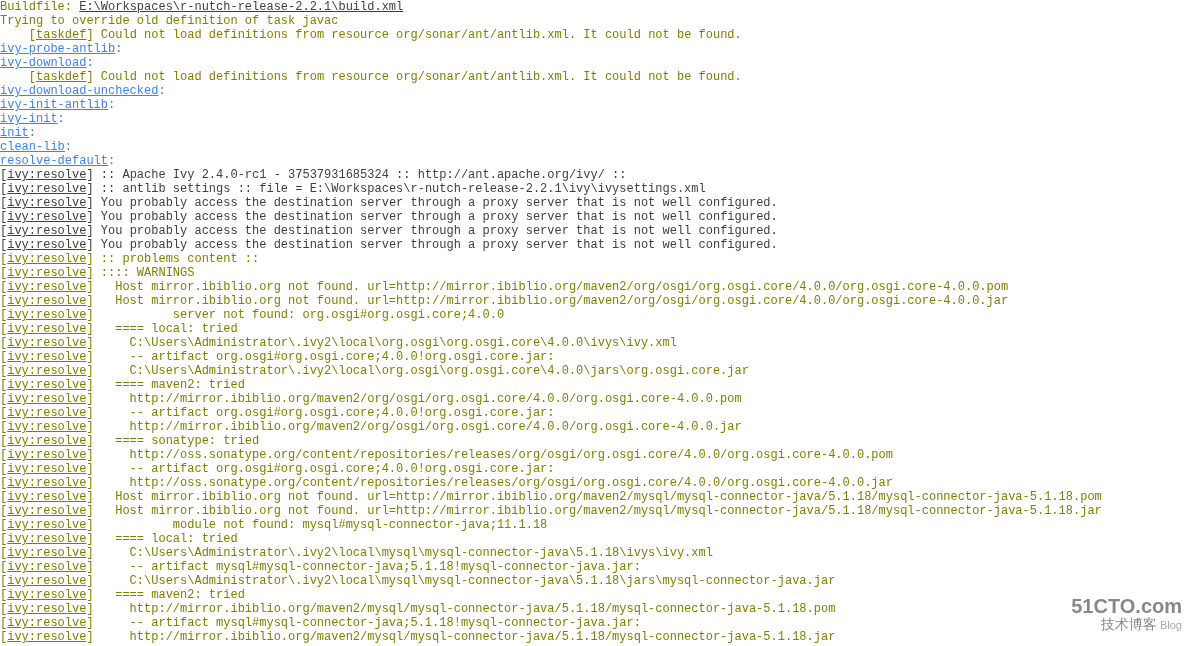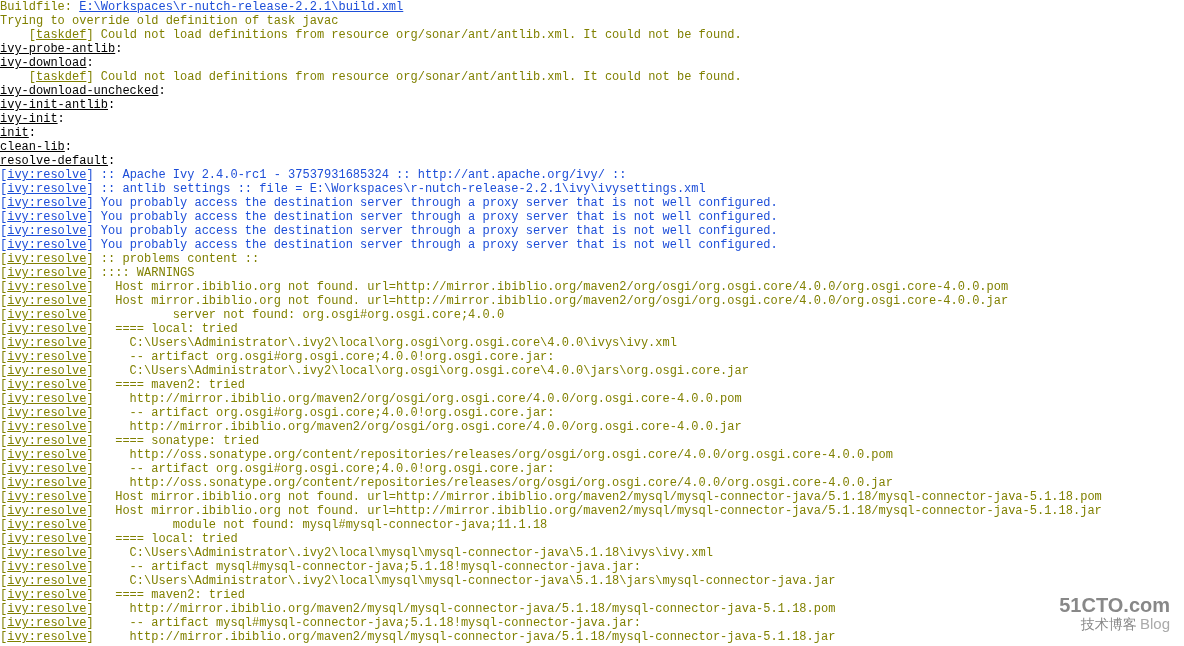"E:\Workspaces\r-nutch-release-2.2.1\buil" .navy { color: #1d4ed8 -> #404040 }
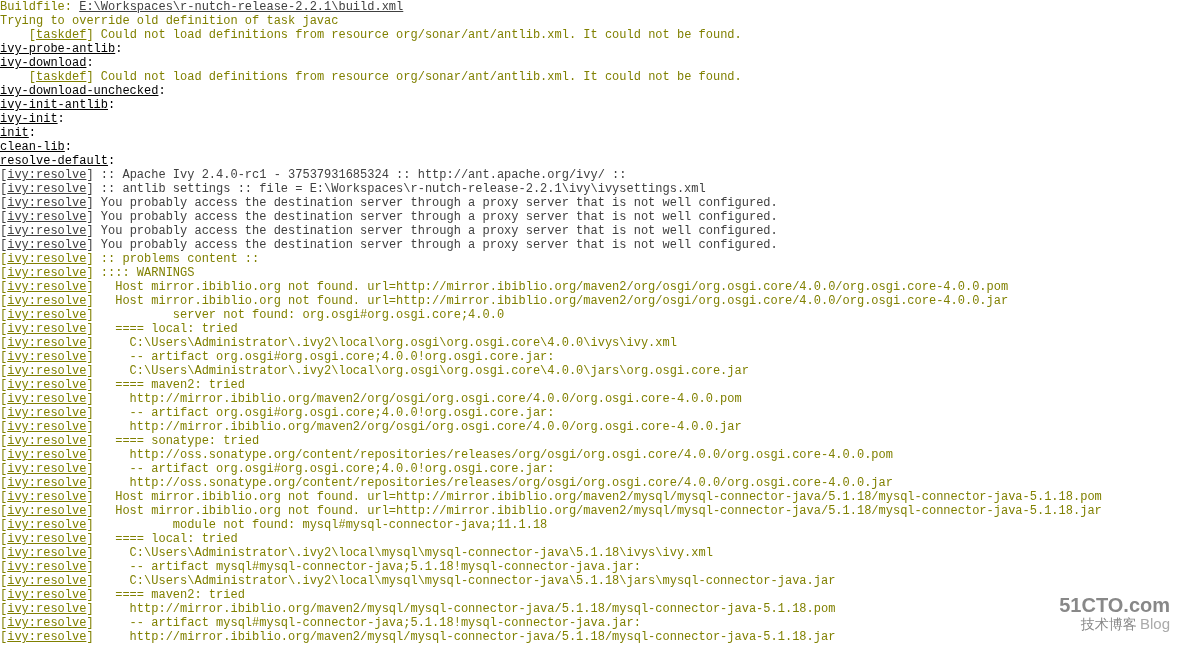"ivy-probe-antlib" .black { color: #000000 -> #3b82f6 }
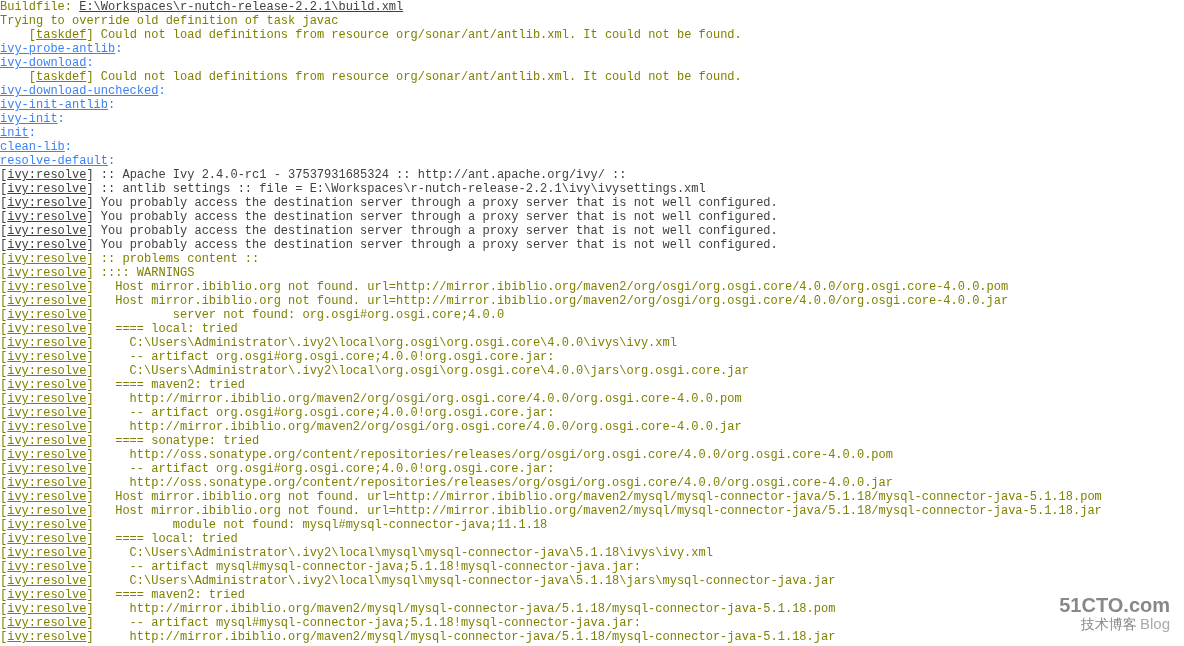"51CTO.com" .watermark { right: 14px -> 2px }
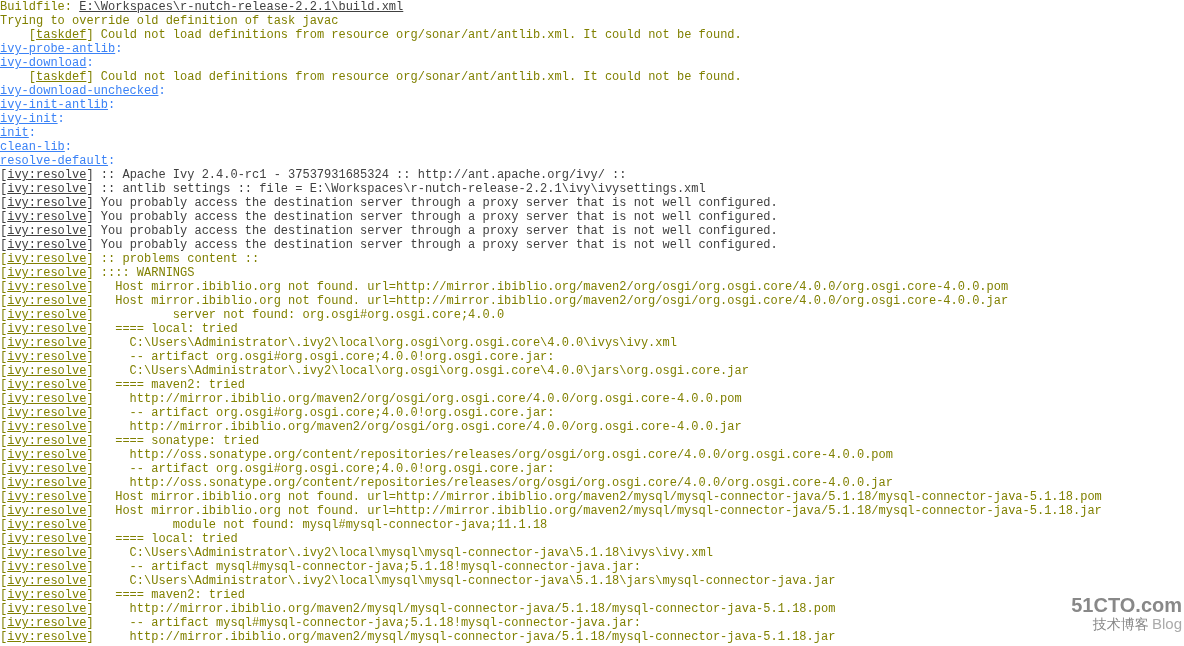"Blog" .watermark .blog { font-size: 15px -> 11px }
